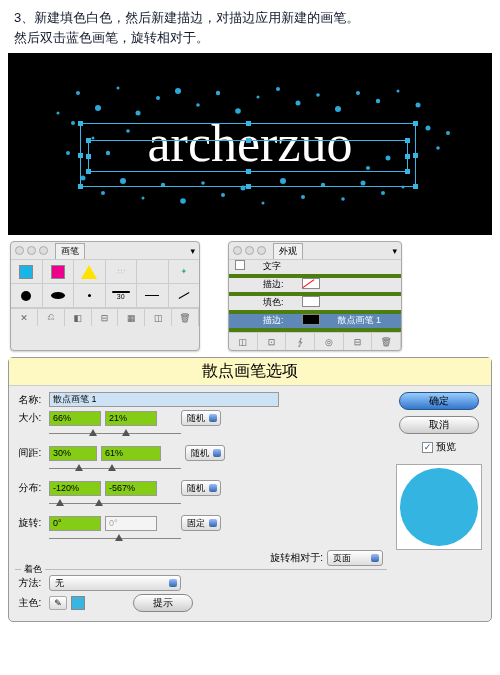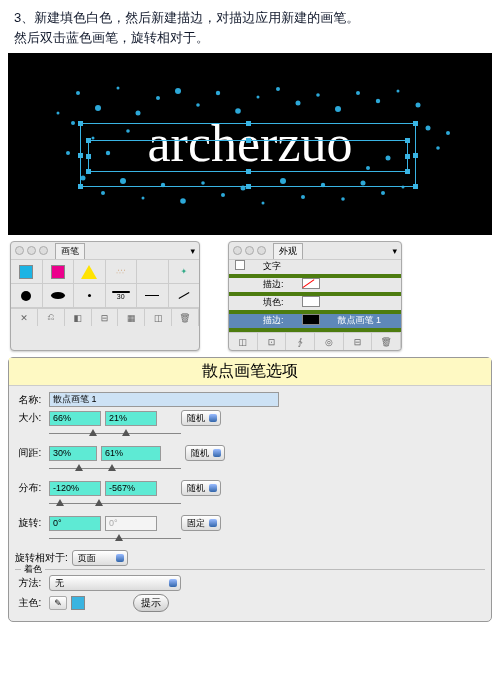"确定" div.right { html: none -> <div> <div>确定</div> <div>取消</div> <div> <span>✓</span> <span>预览</span> </div> <div> <div></div> </div> </div> }
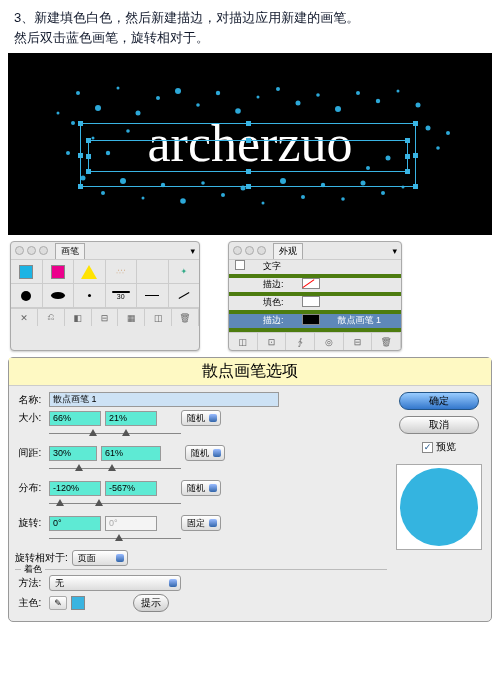"66%" .inp { background: #5eead4 -> #84cc16 }
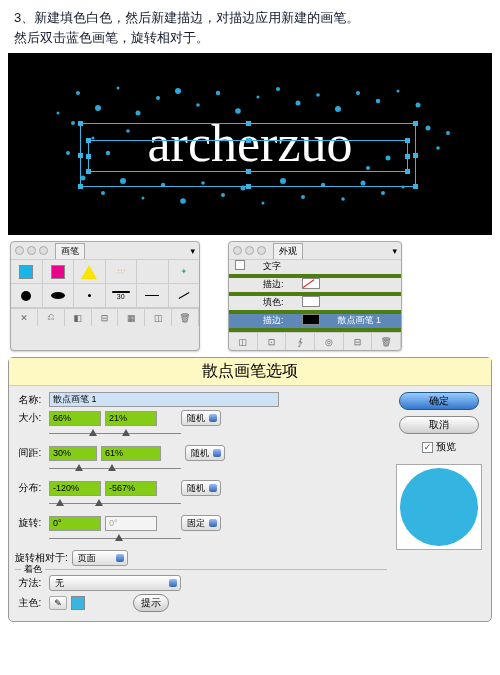"旋转相对于:" div.row { justify-content: none -> flex-end }
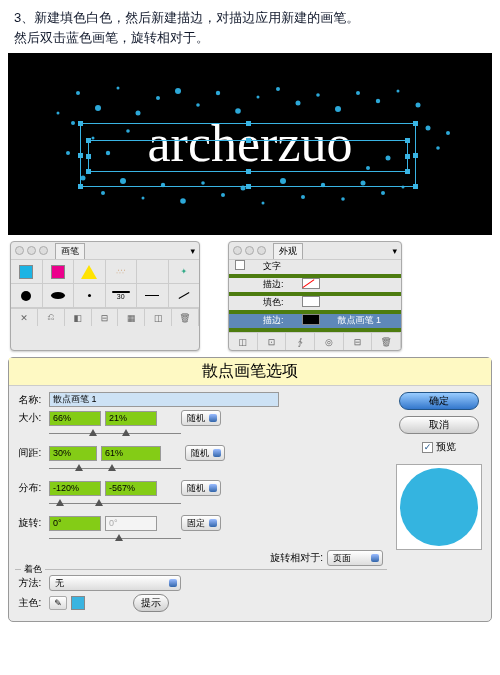"提示" span.btn { width: 36px -> 60px }
